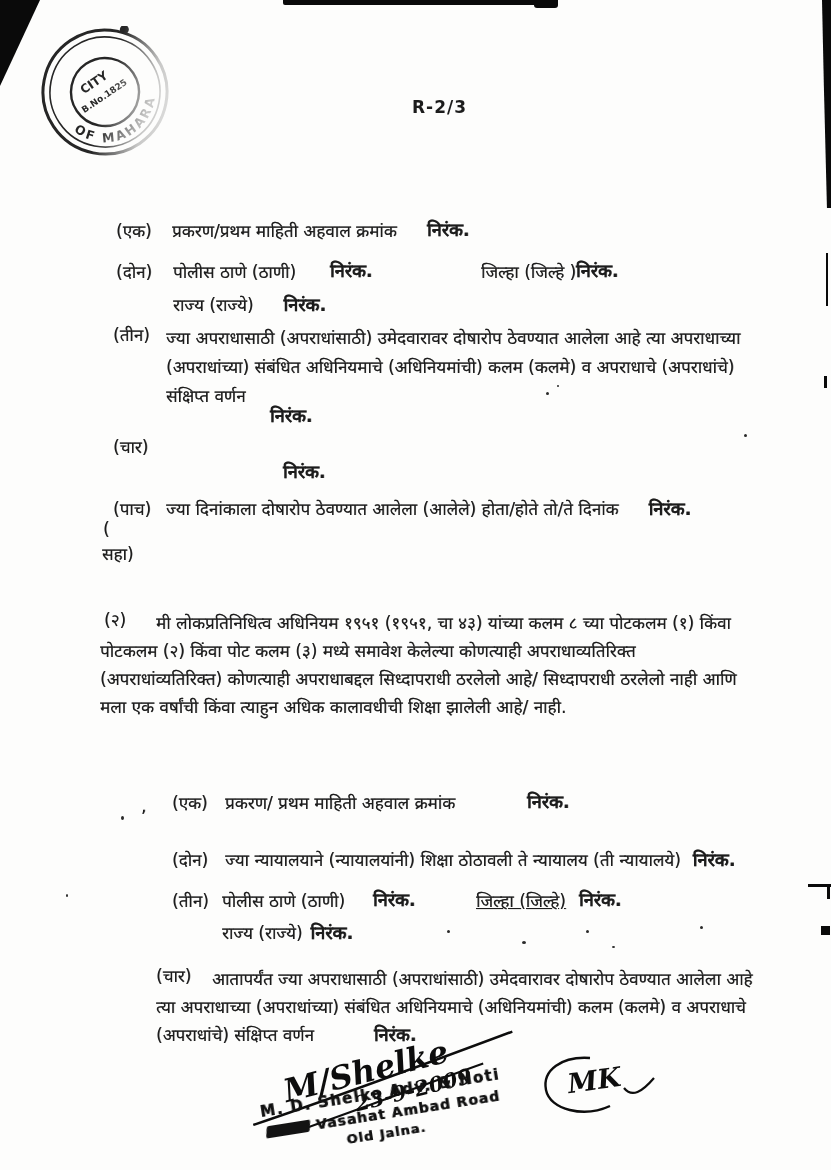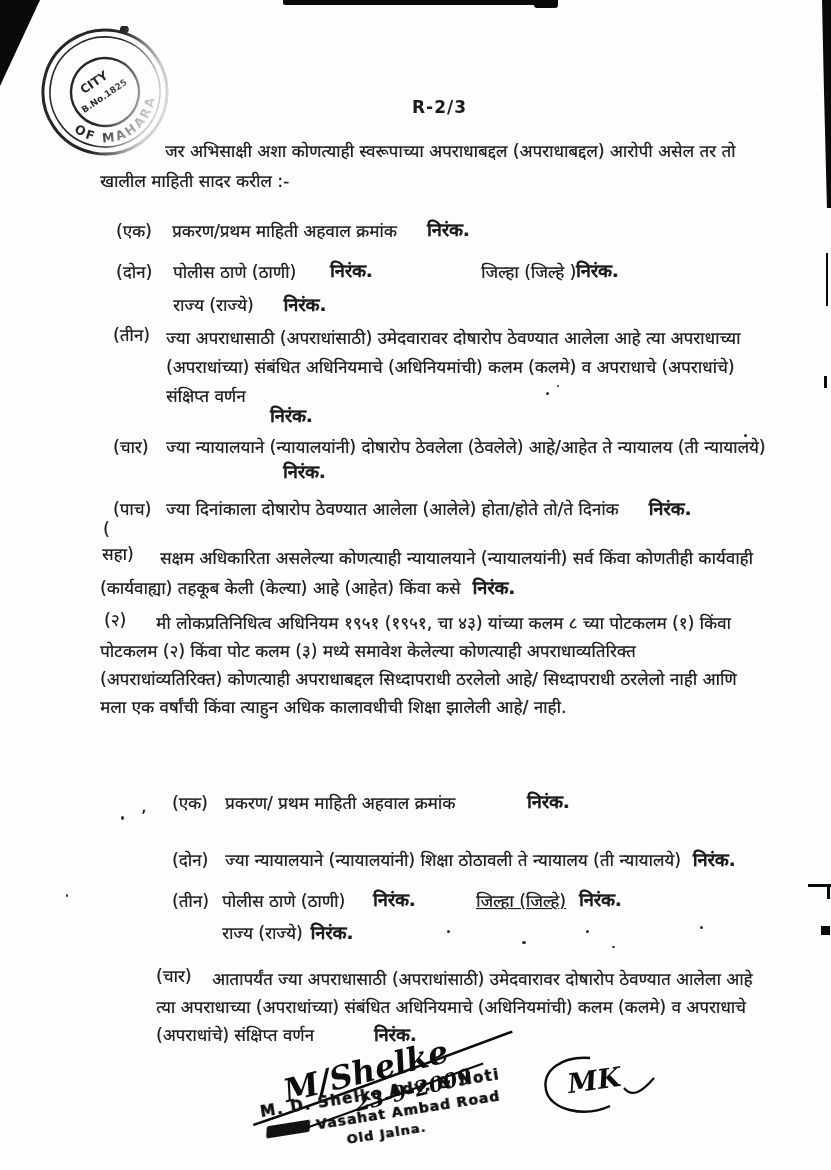"जर अभिसाक्षी अशा कोणत्याही स्वरूपाच्या" div.w { html: <div>जर अभिसाक्षी अशा कोणत्याही स्वरूपाच्या अपराधाबद्दल (अपराधाबद्दल) आरोपी असेल तर तो खालील माहिती सादर करील :-</div> -> none }
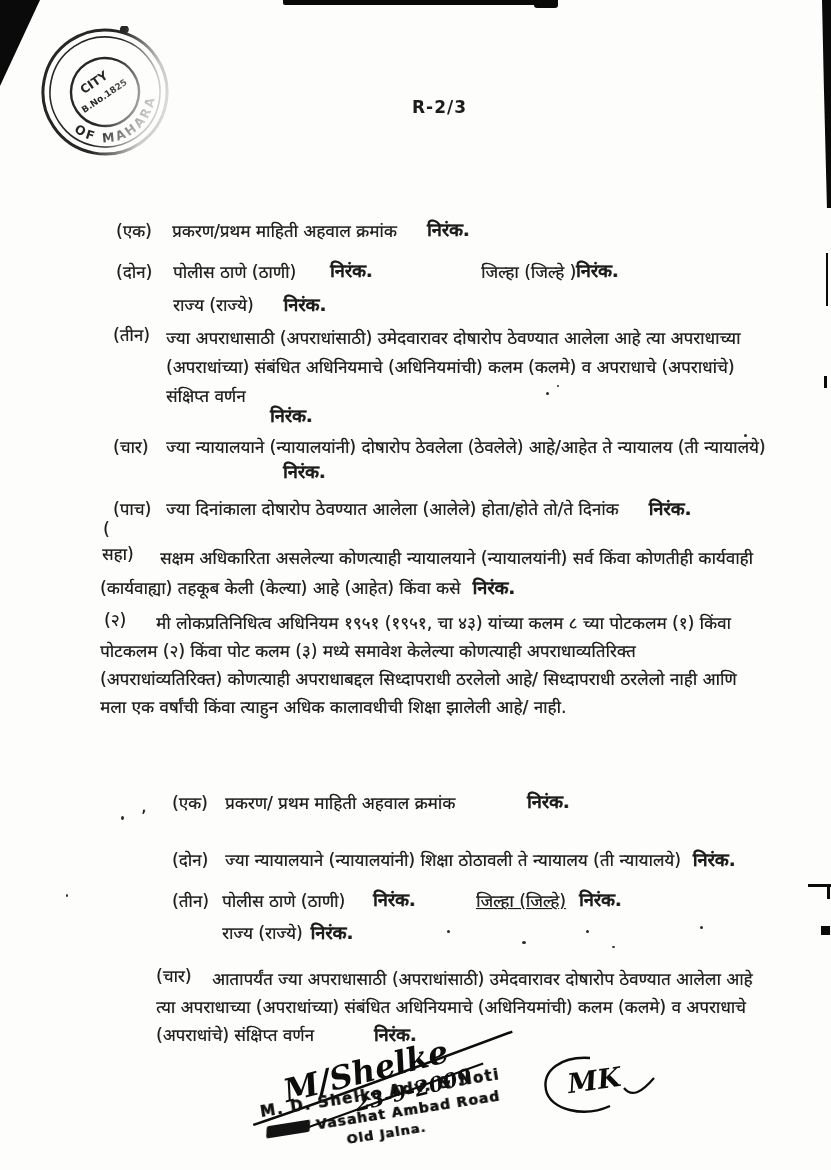"ज्या न्यायालयाने (न्यायालयांनी) दोषारोप" div.t { html: <div>ज्या न्यायालयाने (न्यायालयांनी) दोषारोप ठेवलेला (ठेवलेले) आहे/आहेत ते न्यायालय (ती न्यायालये)</div> -> none }
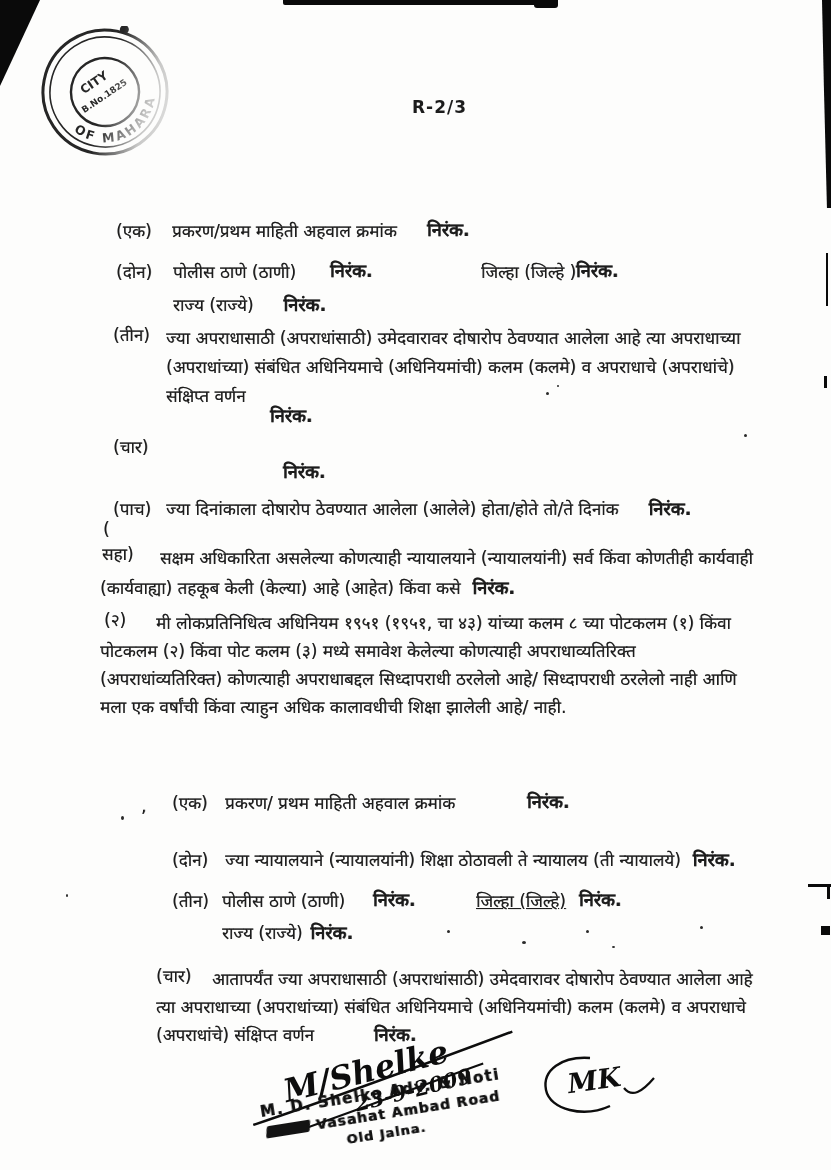"सक्षम अधिकारिता असलेल्या कोणत्याही" div.w { html: <div> <span>सक्षम अधिकारिता असलेल्या कोणत्याही न्यायालयाने (न्यायालयांनी) सर्व किंवा कोणतीही कार्यवाही (कार्यवाह्या) तहकूब केली (केल्या) आहे (आहेत) किंवा कसे</span><b>निरंक.</b> </div> -> none }
